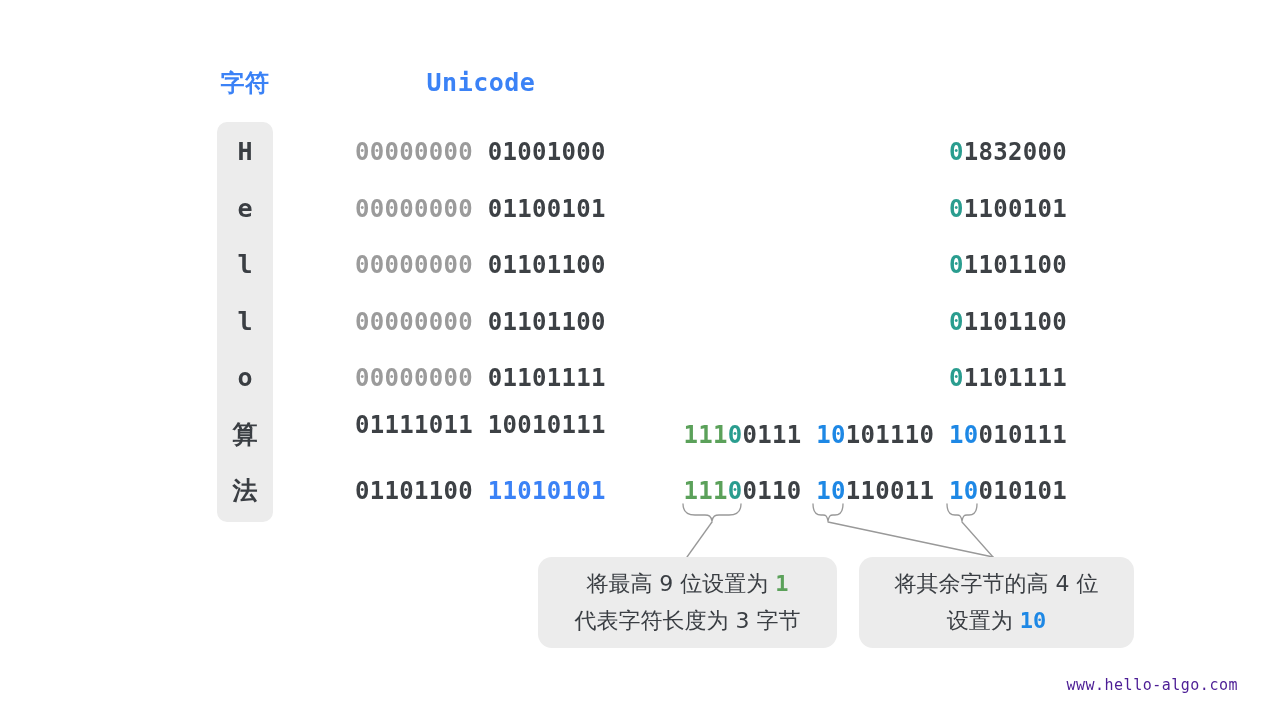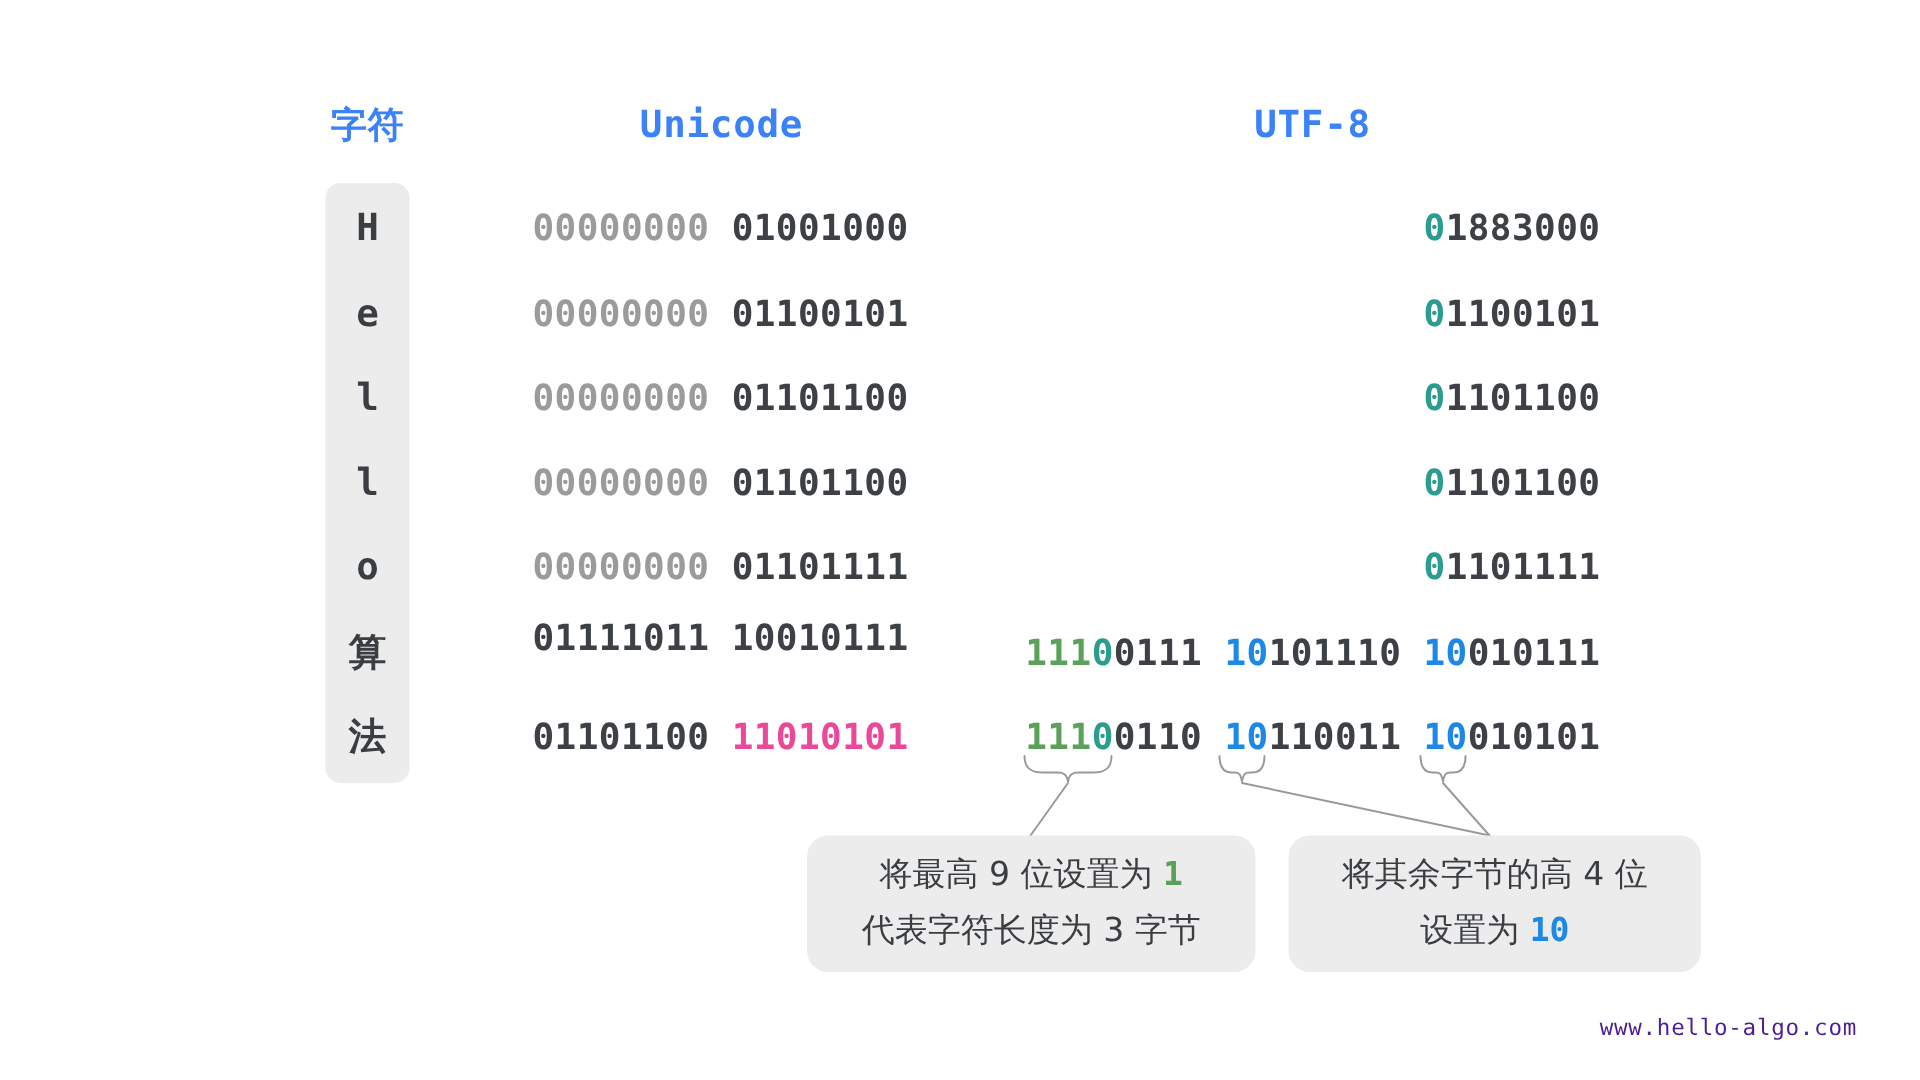"UTF-8" div.hdr { html: <div>UTF-8</div> -> none }
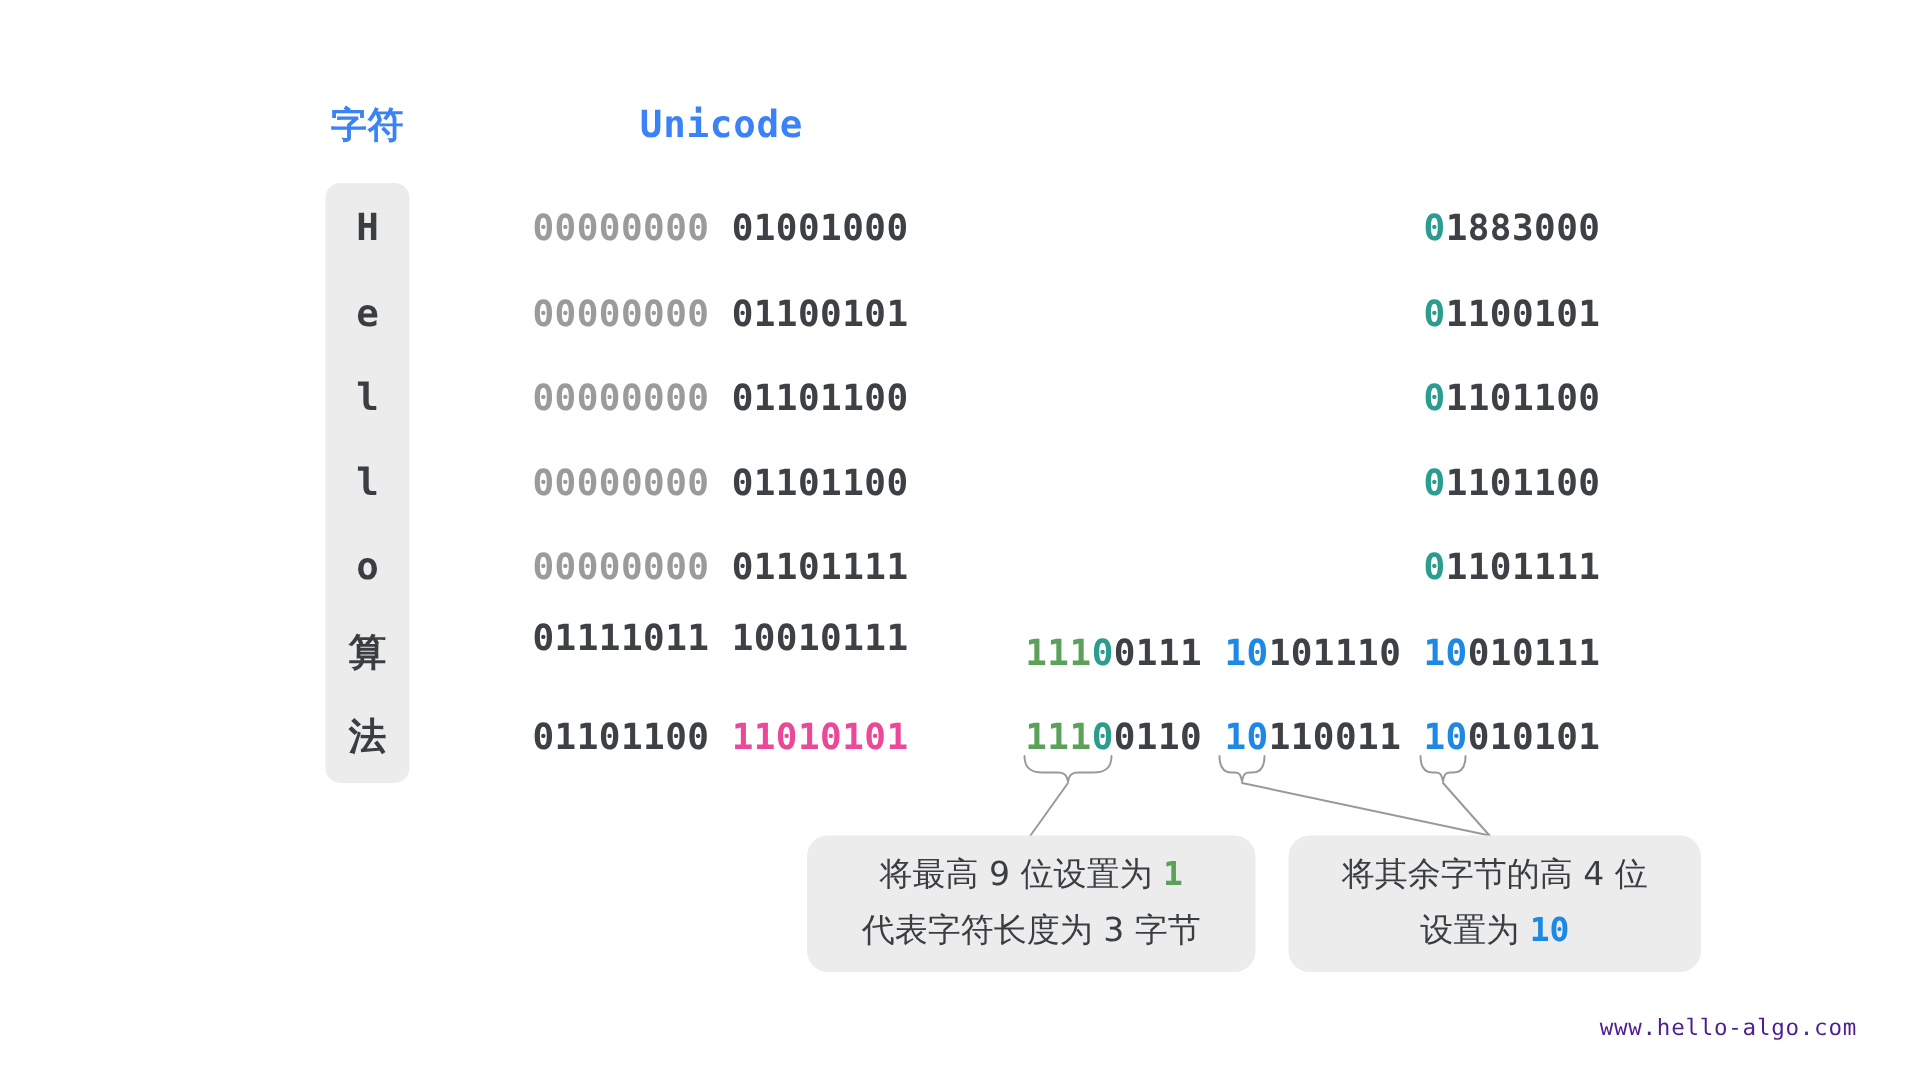"1883000" span { text: 1883000 -> 1832000 }
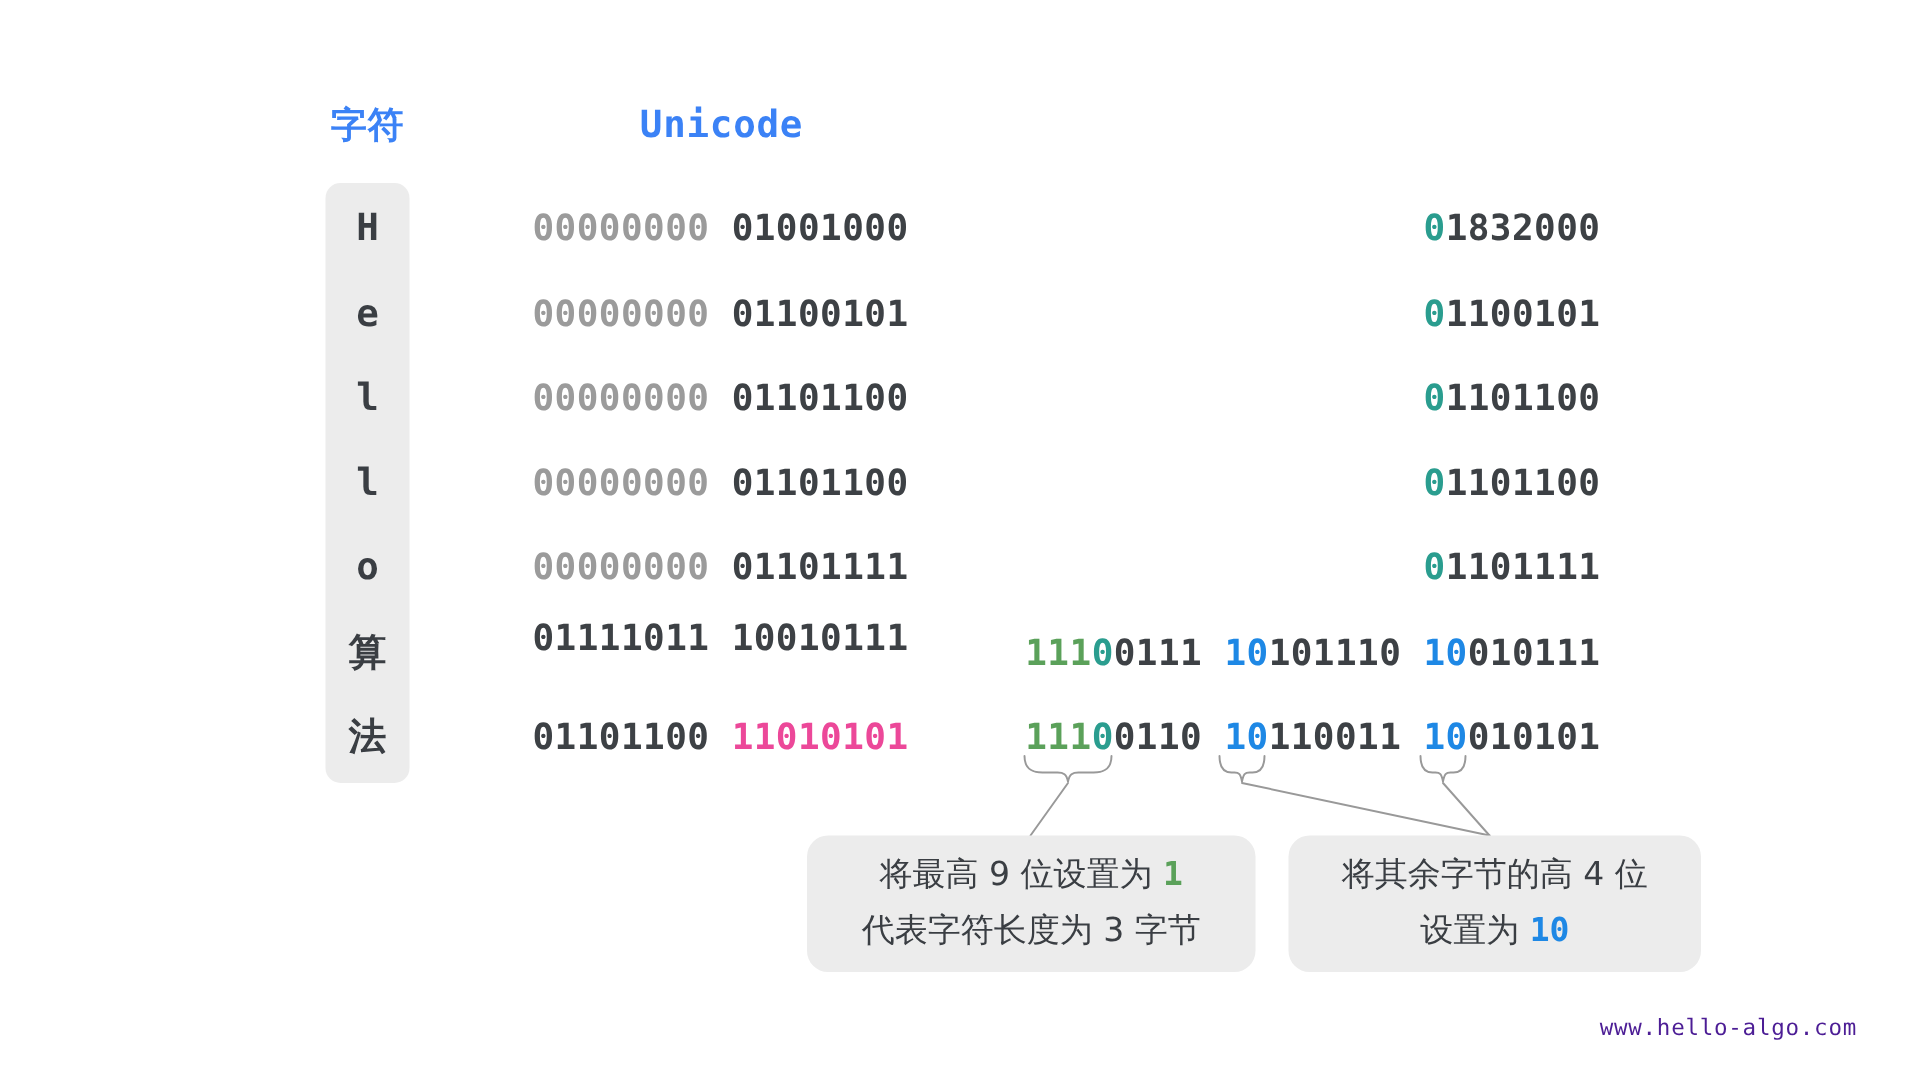"11010101" span { color: #ec4899 -> #3b82f6 }
